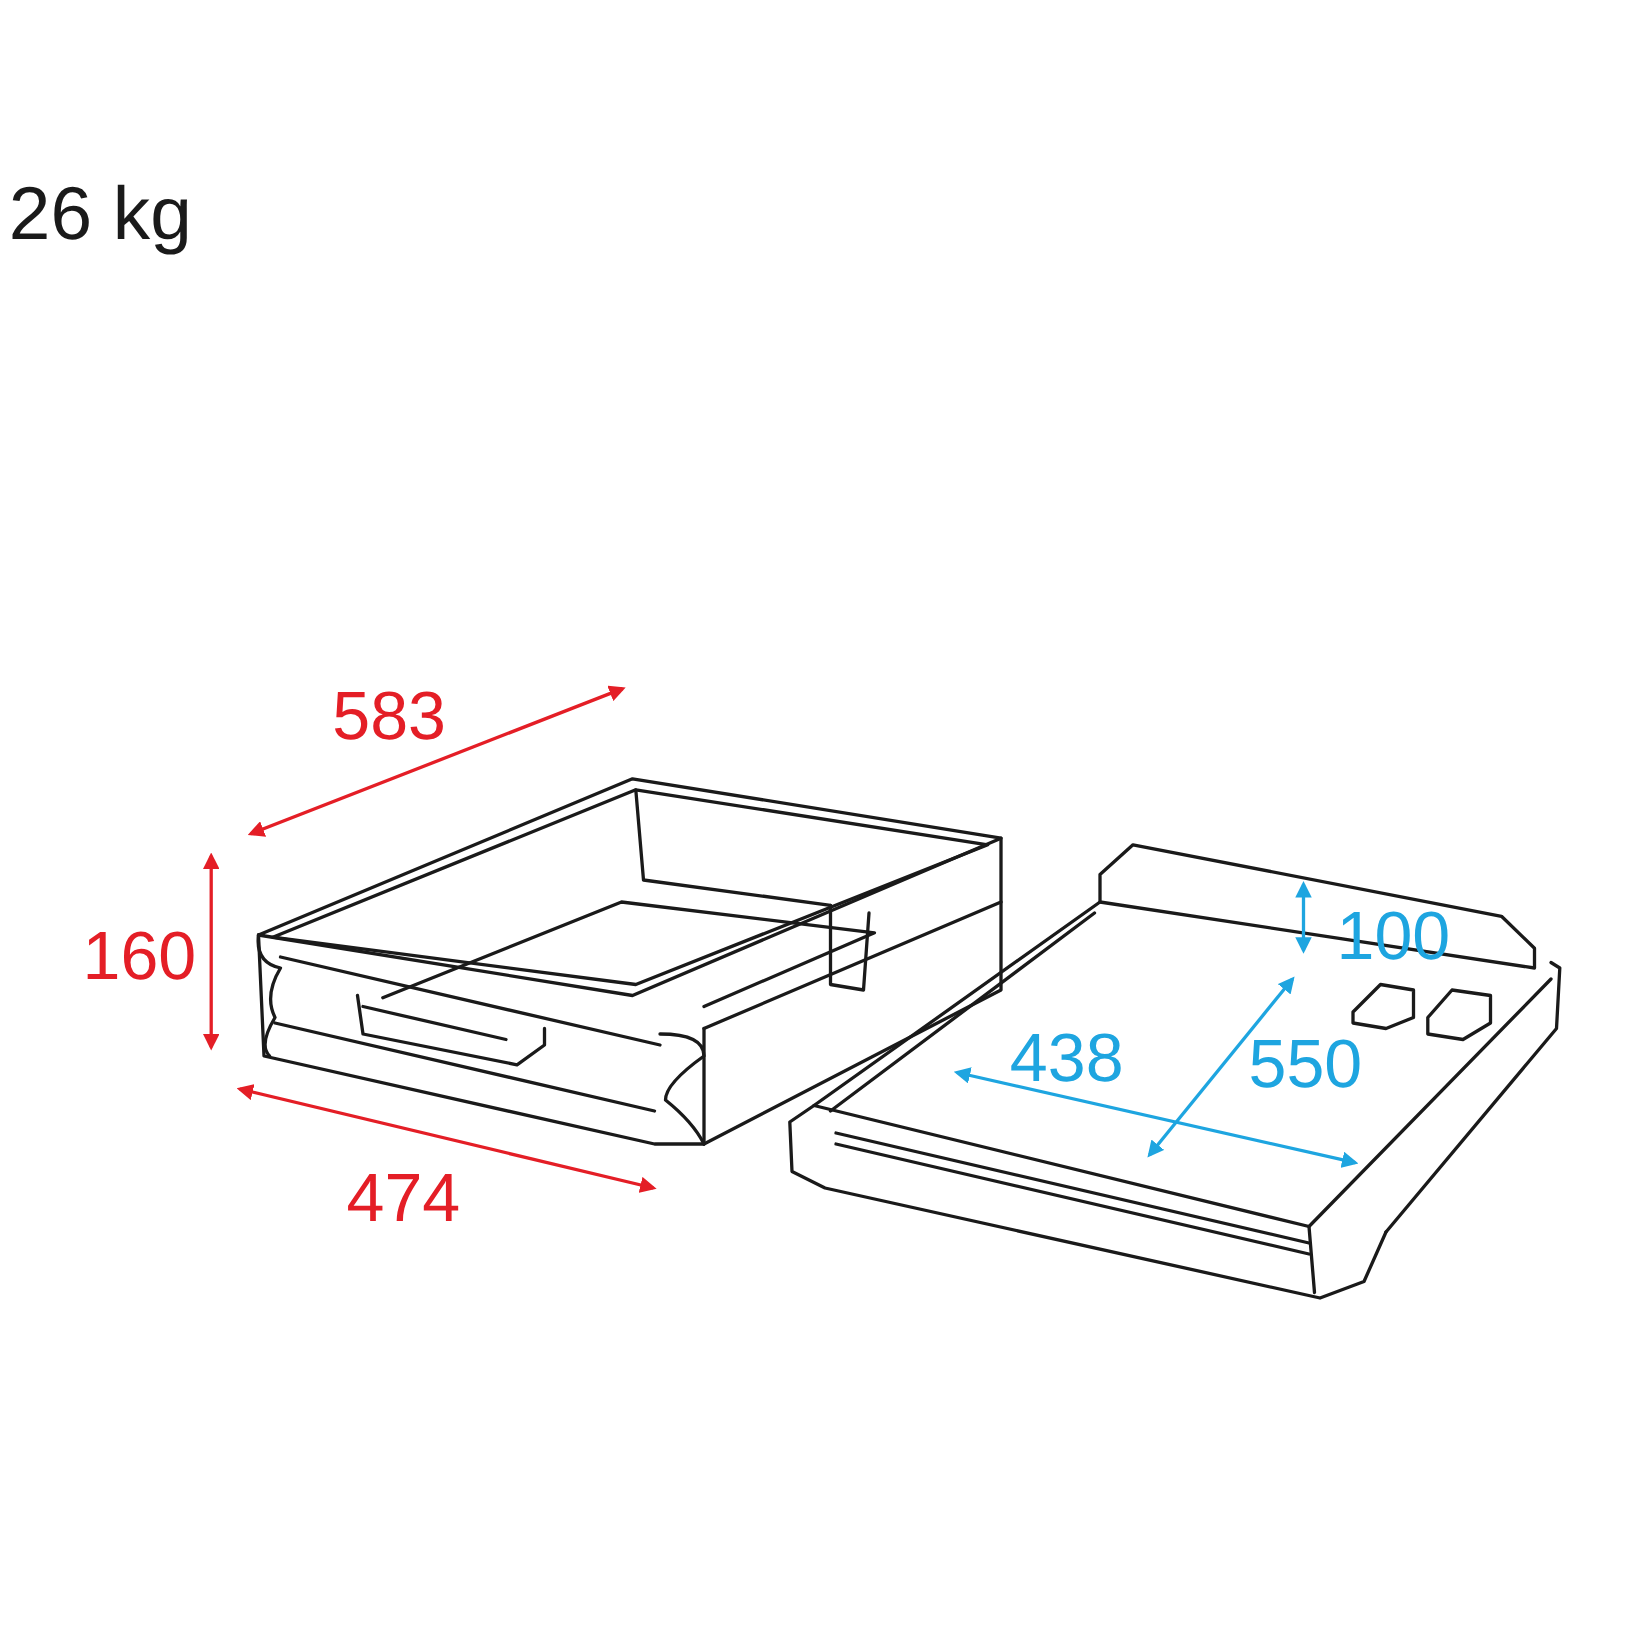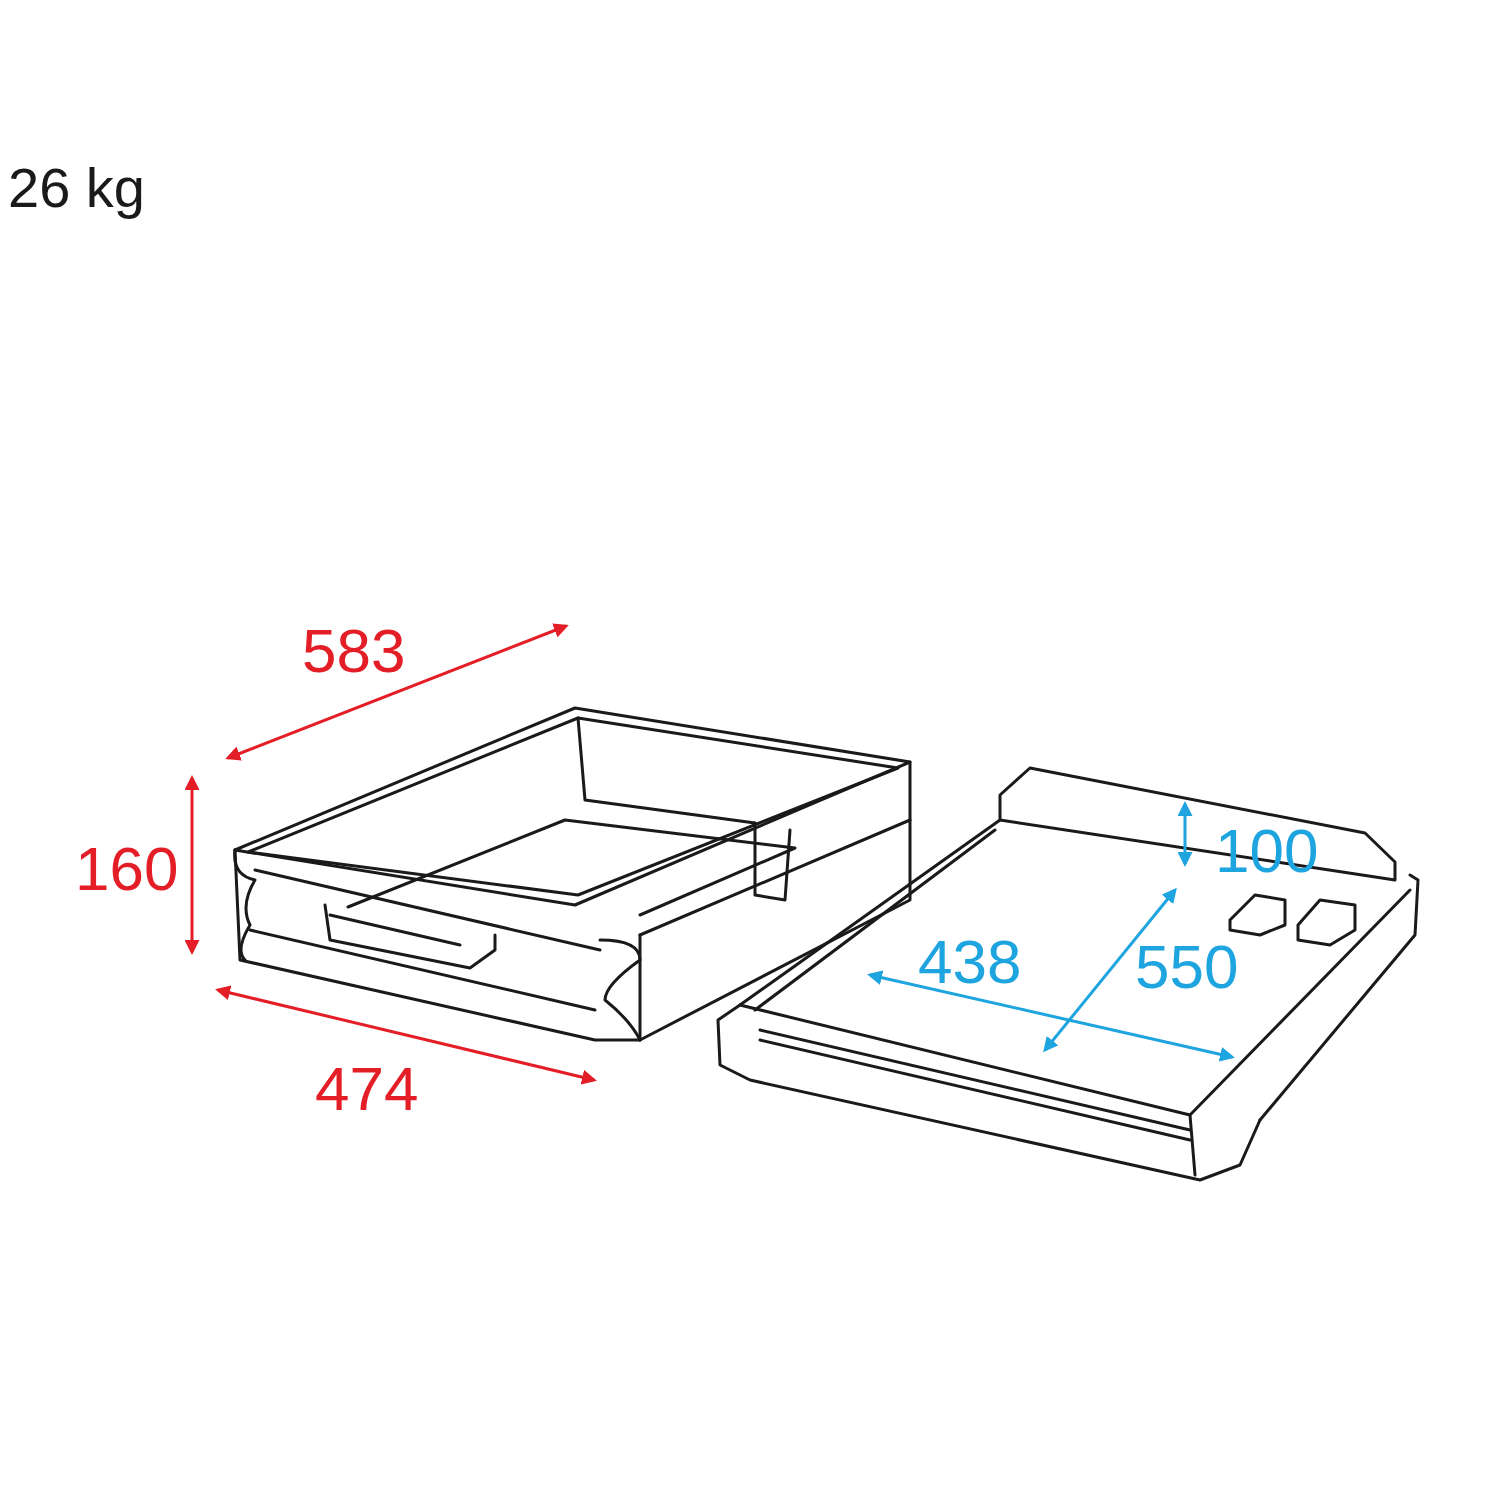"26 kg" .weight { font-size: 56px -> 68px }
